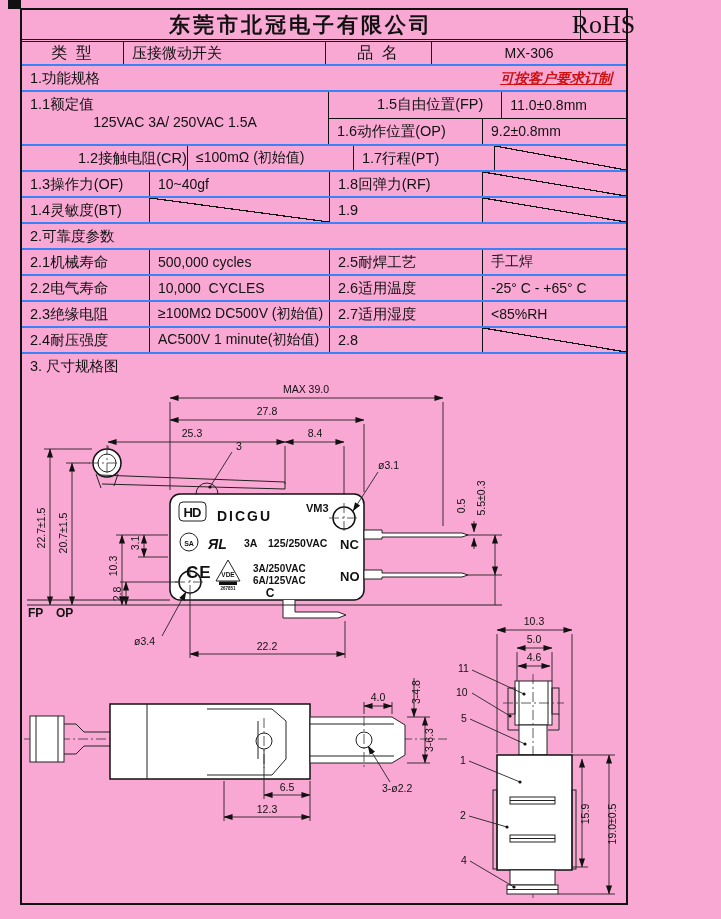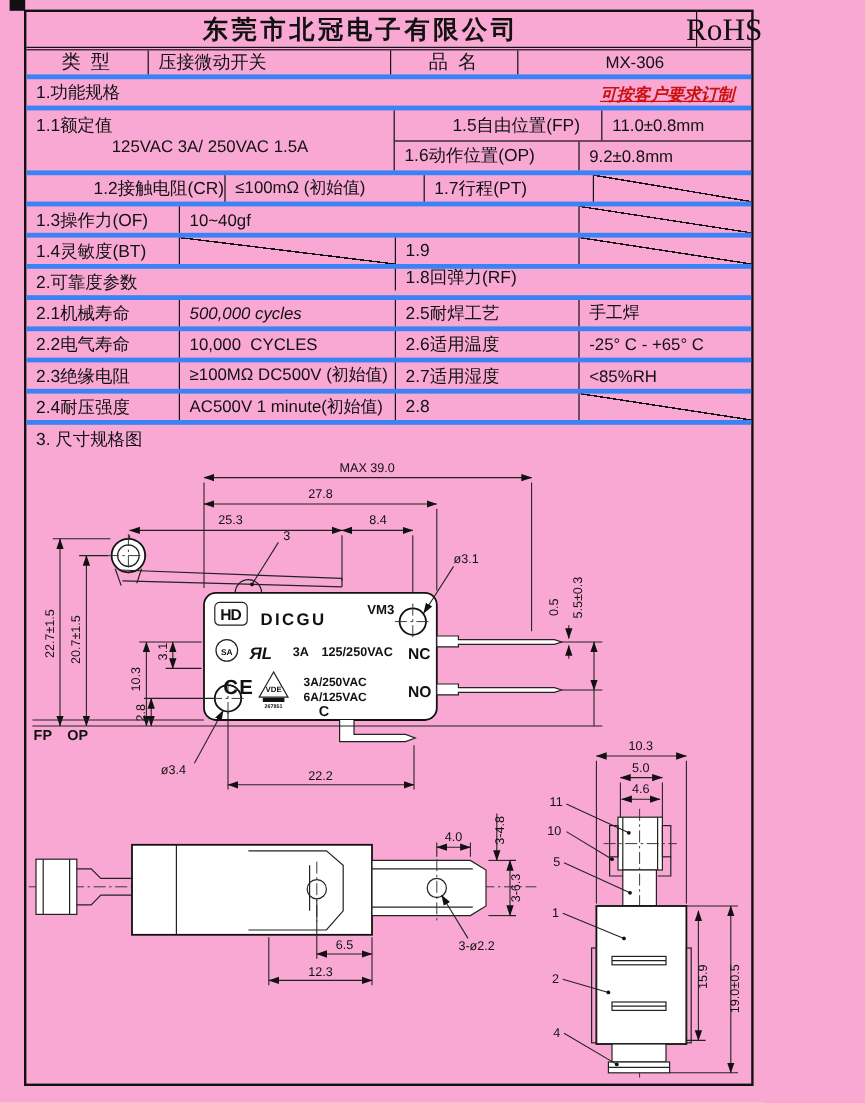"类 型" .row { border-bottom: 4px solid #3b82f6 -> 2px solid #3b82f6 }
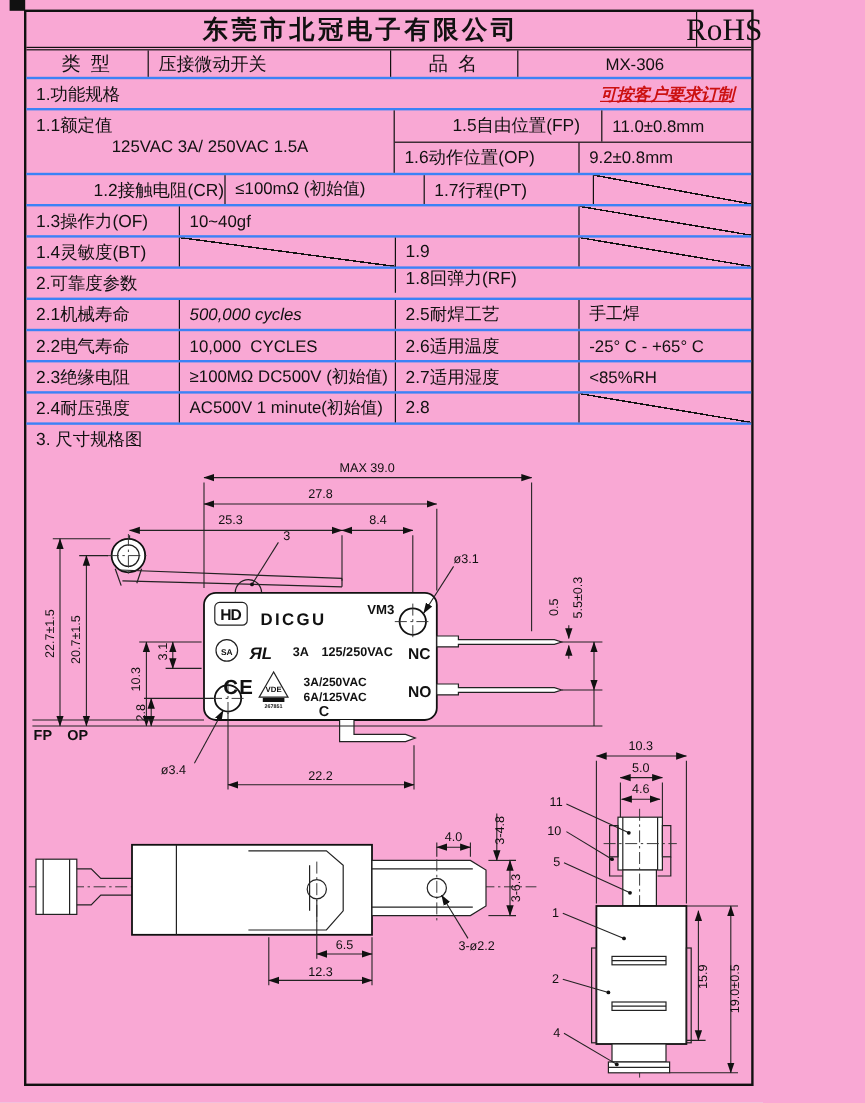"1.8回弹力(RF)" div.c { margin-top: 48px -> none }
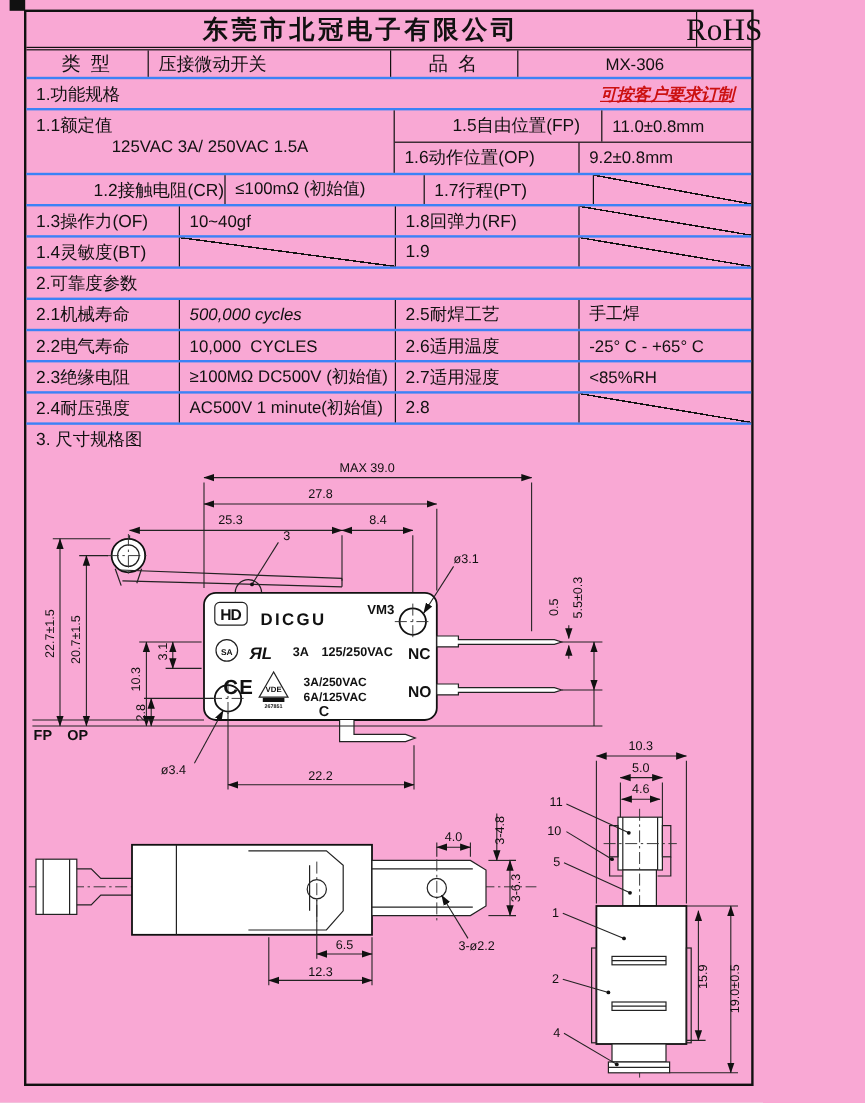"500,000 cycles" div.c { font-style: italic -> none }
